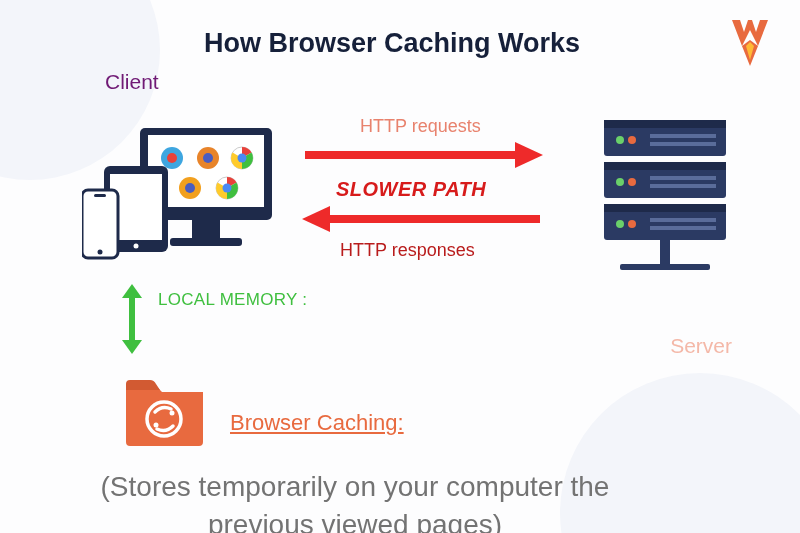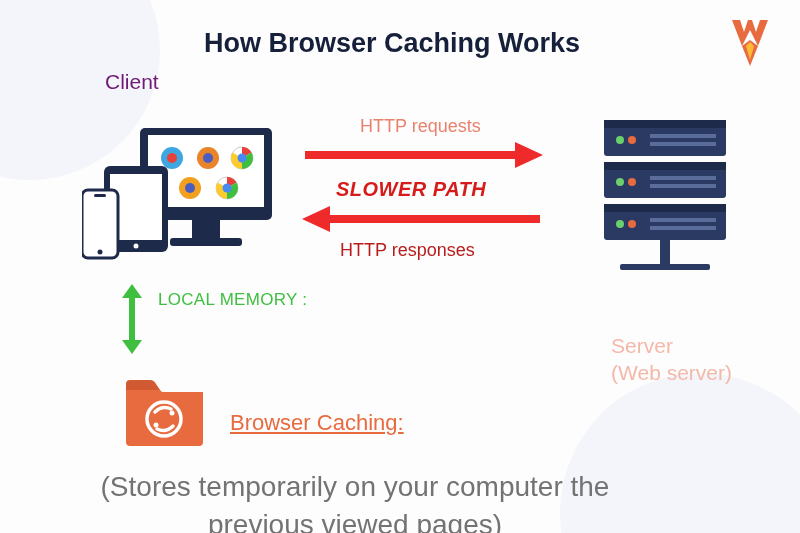"(Web server)" span { html: <span>(Web server)</span> -> none }
